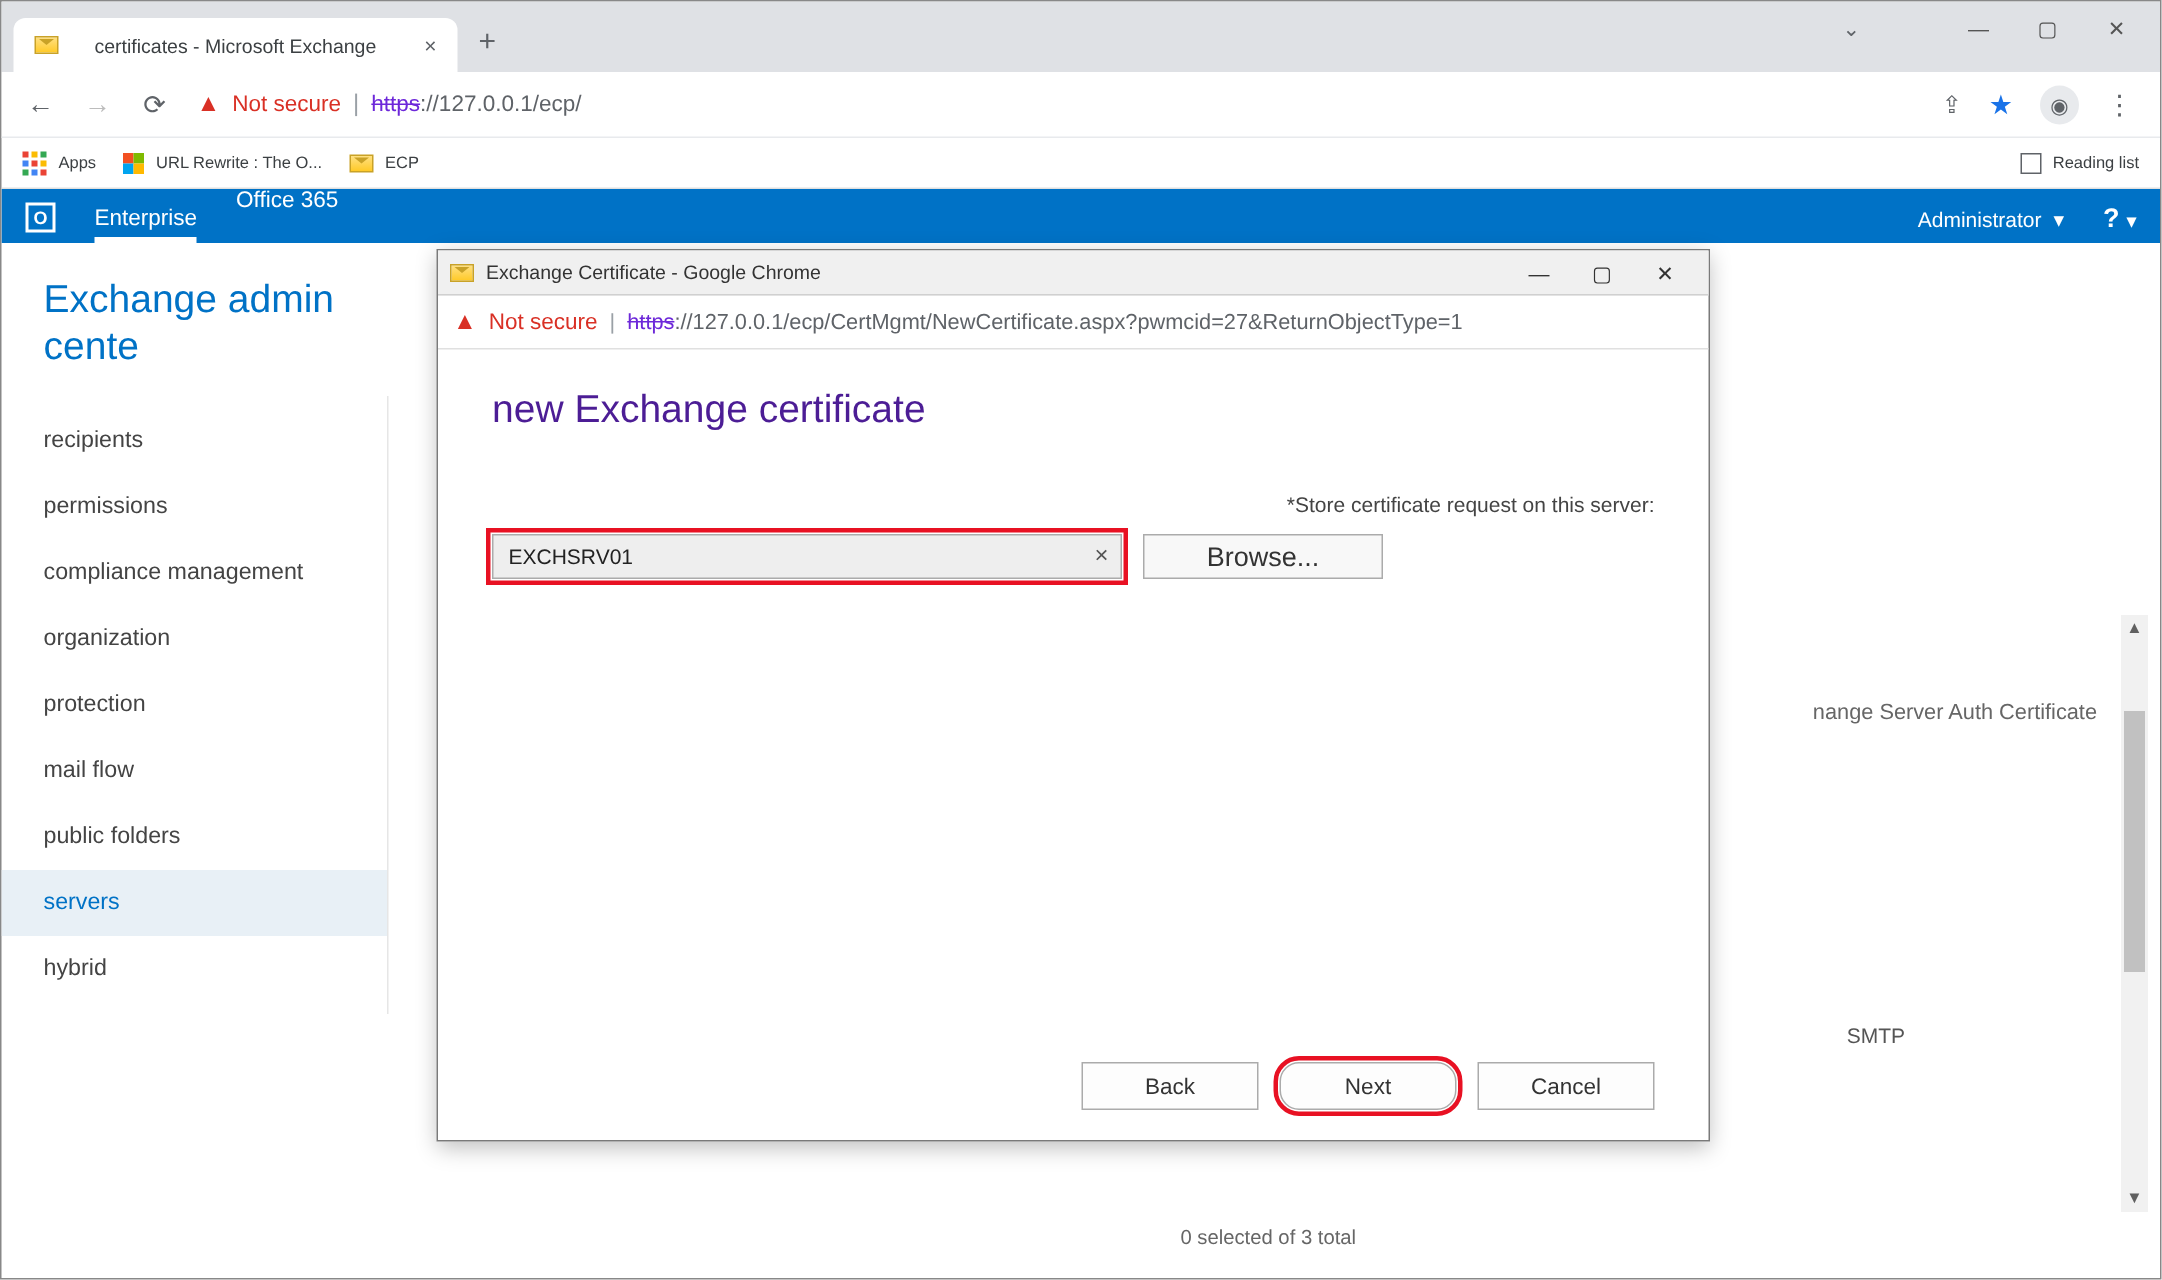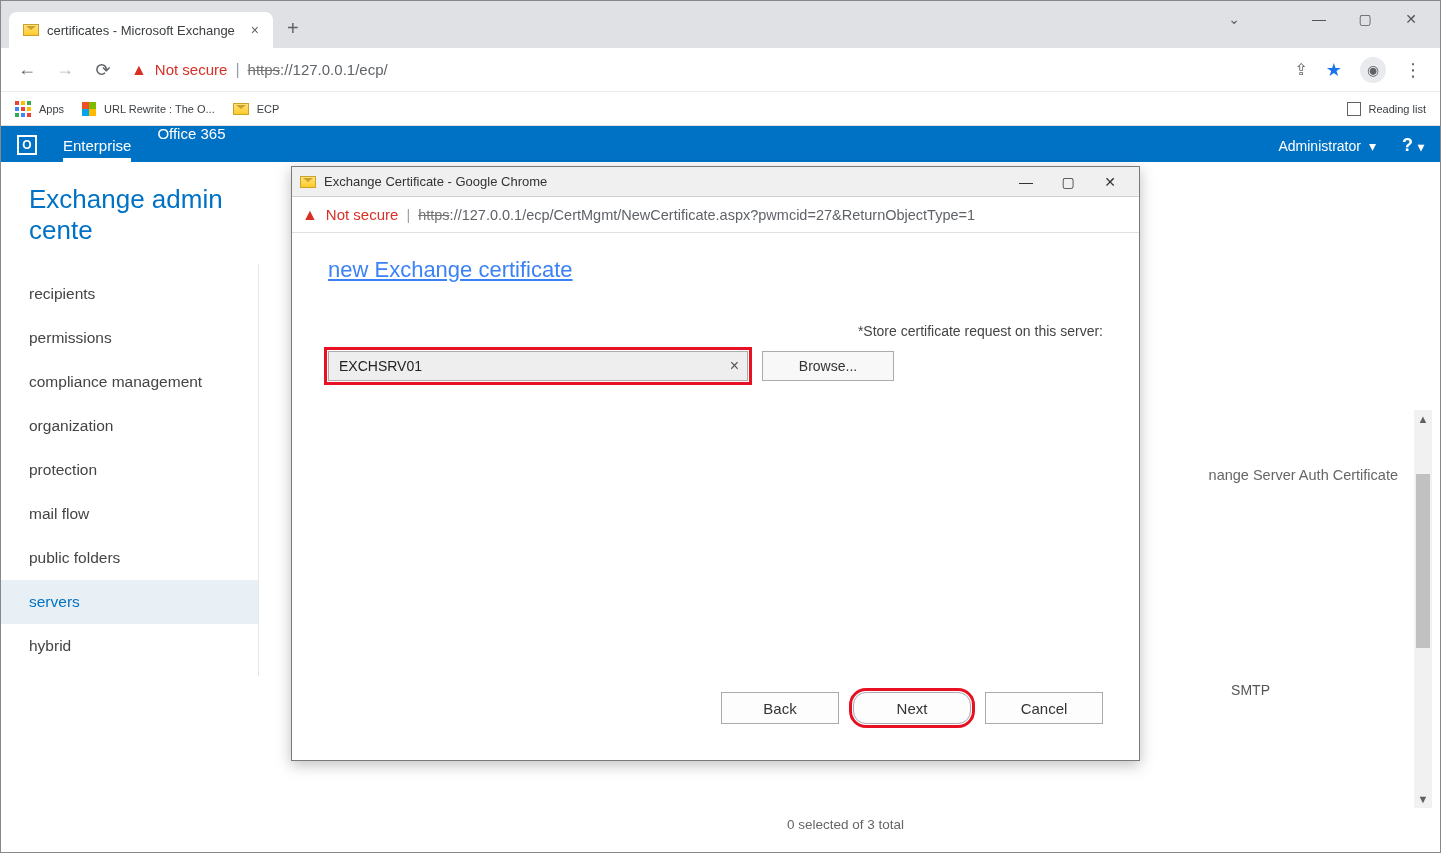"certificates - Microsoft Exchange" .tab { gap: 8px -> 24px }
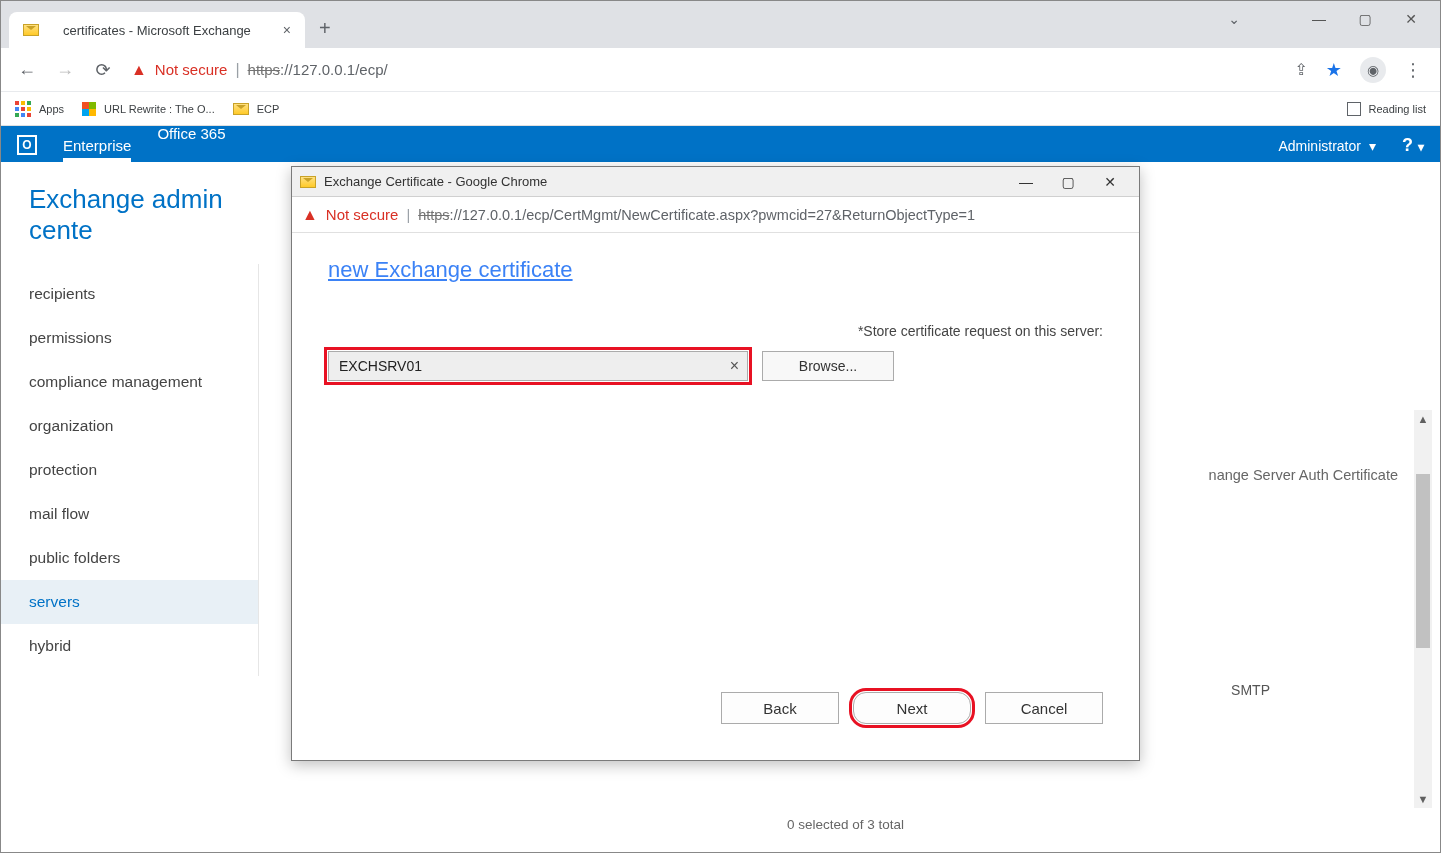"https" .url-strike { color: #737373 -> #6d28d9 }
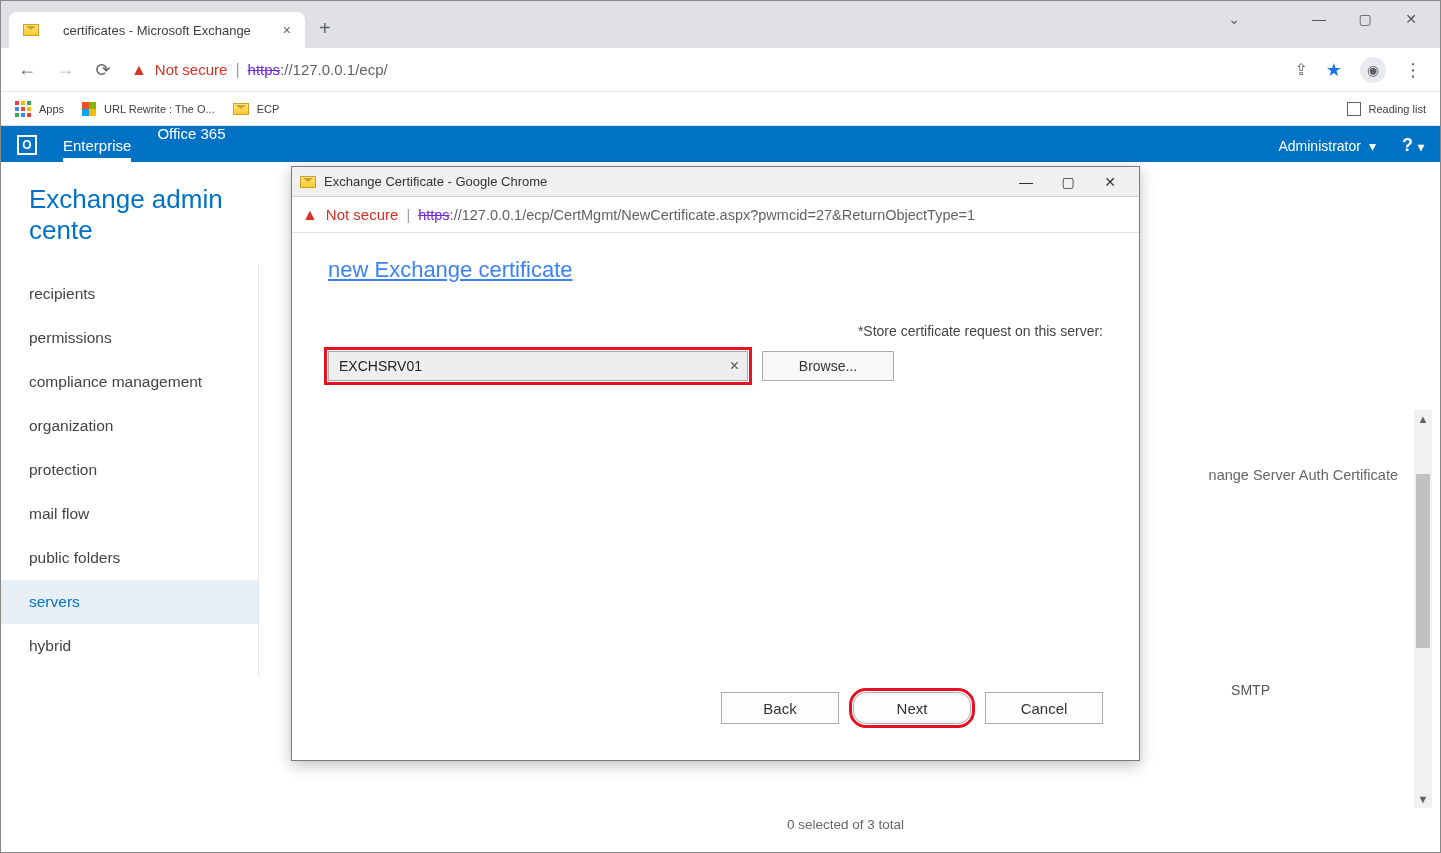"new Exchange certificate" .popup-h1 { color: #3b82f6 -> #4c1d95; font-size: 22px -> 26px; text-decoration: underline -> none }
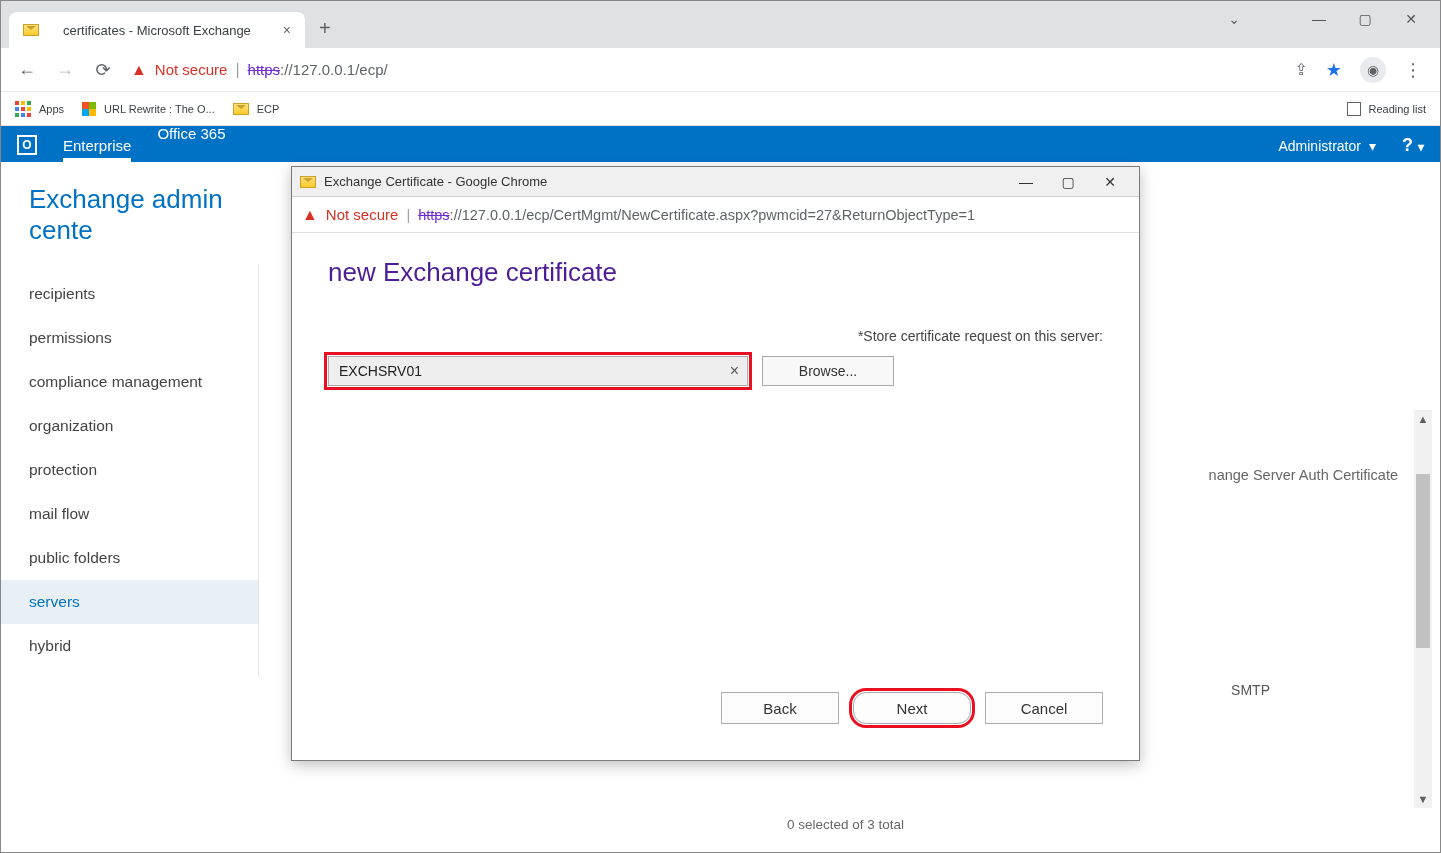"Browse..." .browse-btn { font-size: 14px -> 18px; width: 132px -> 160px }
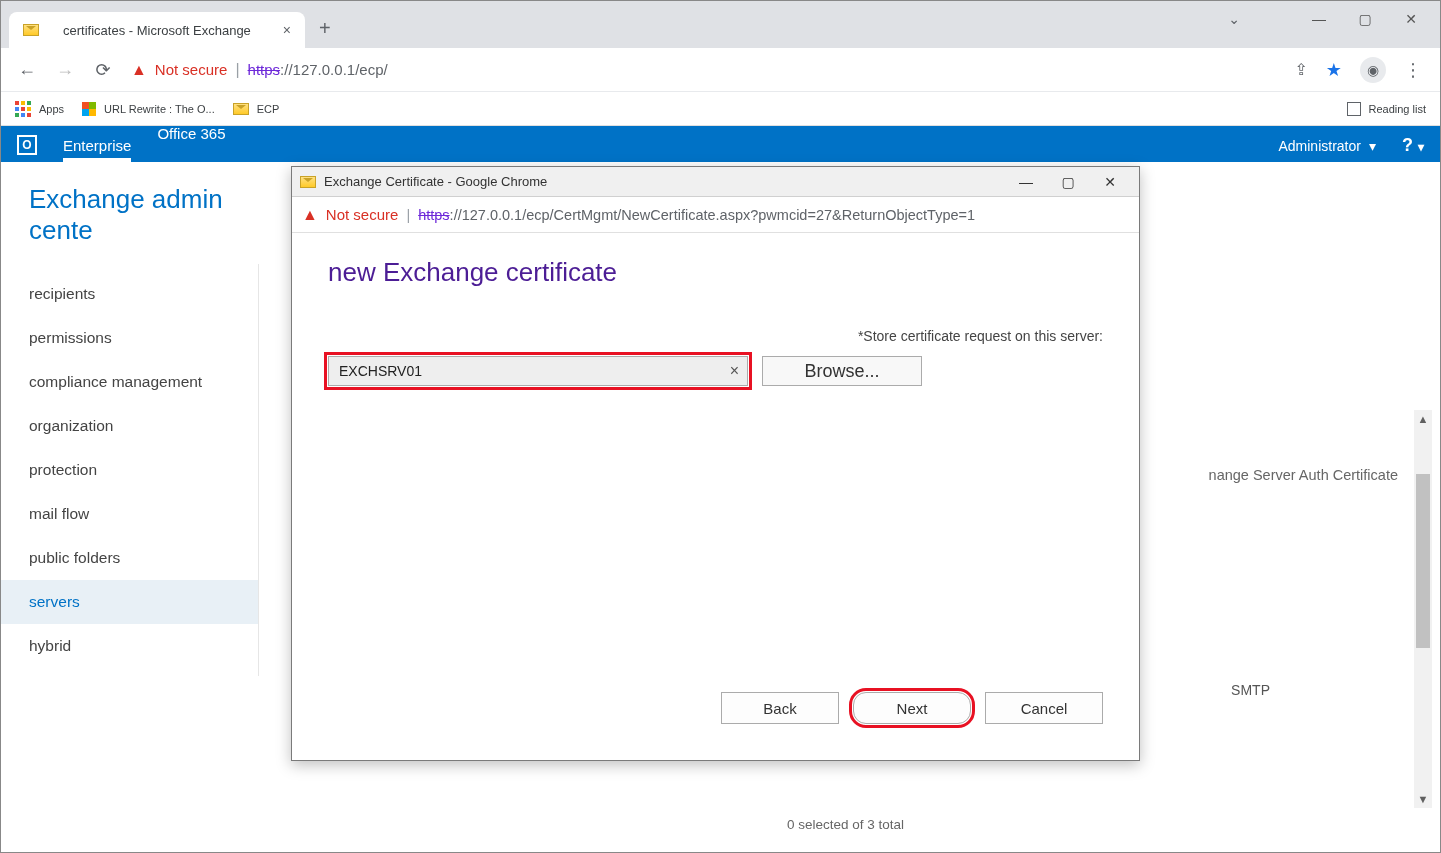"Back" .popup-buttons { bottom: 36px -> 20px }
